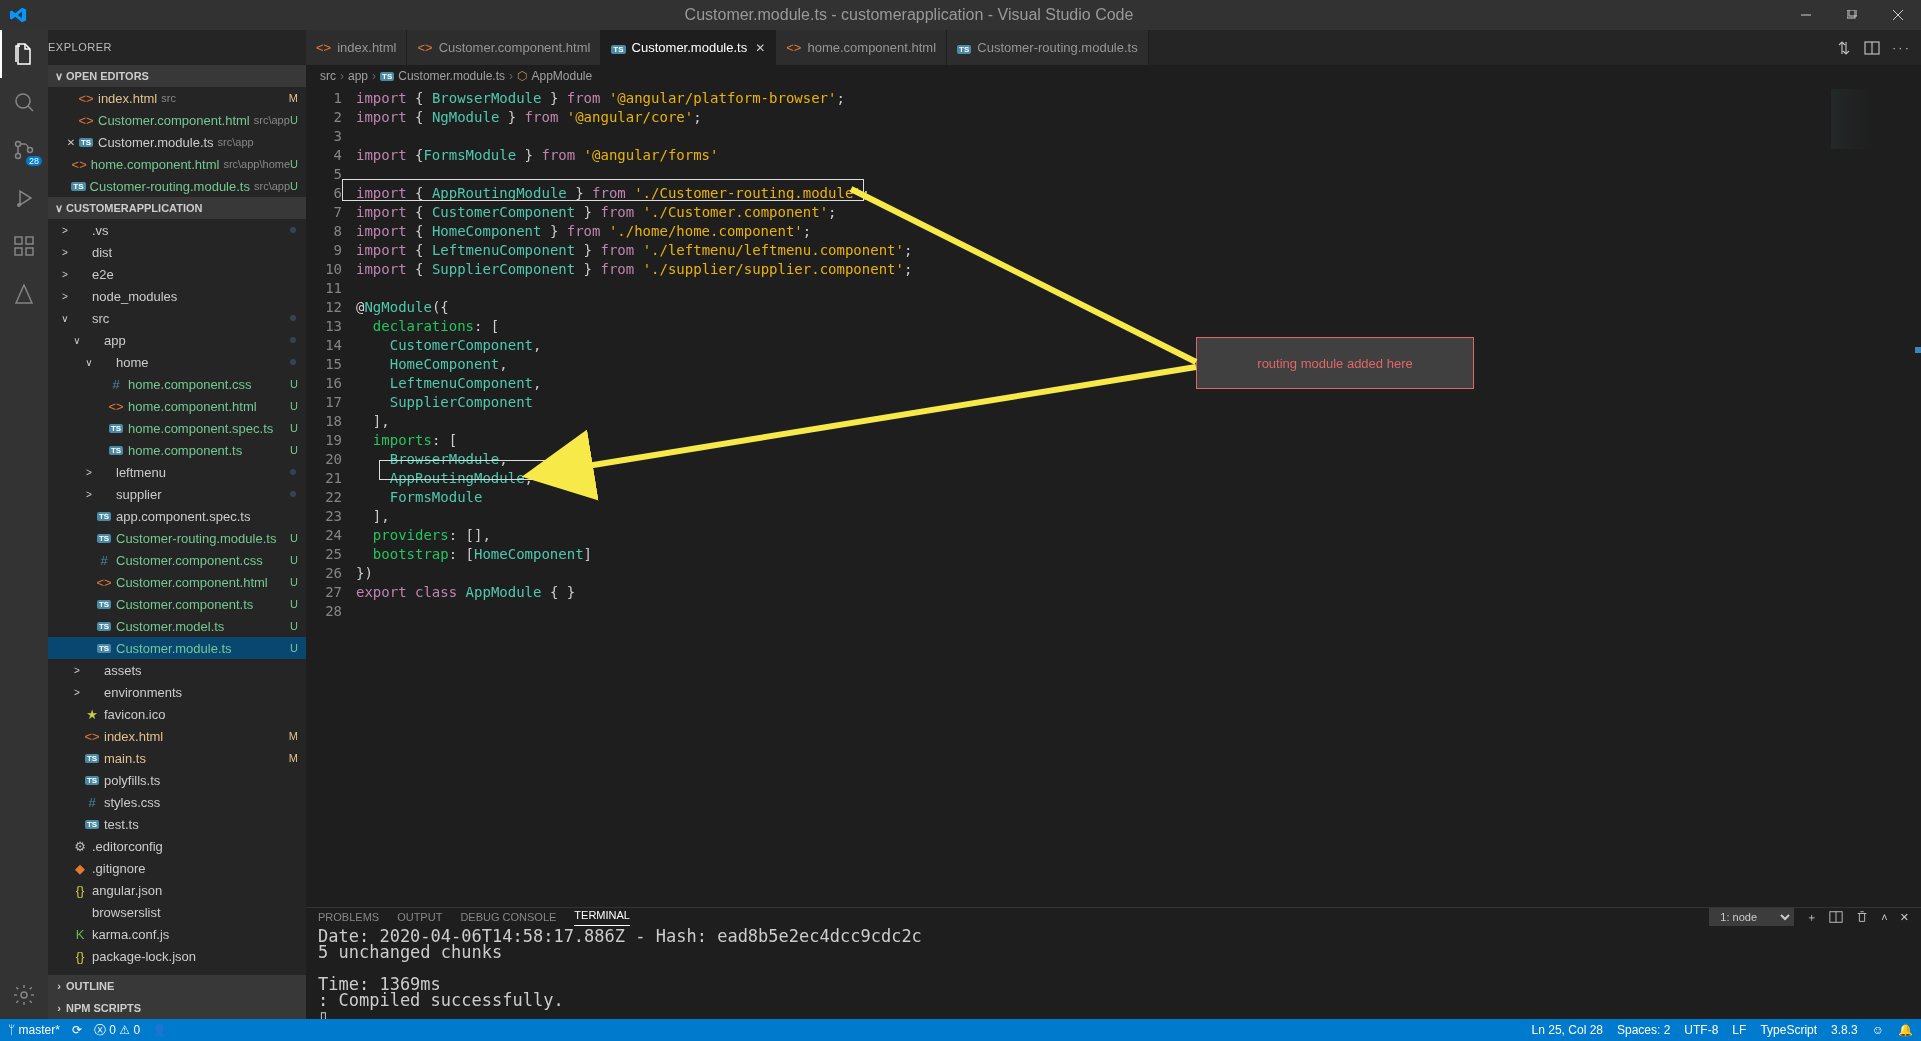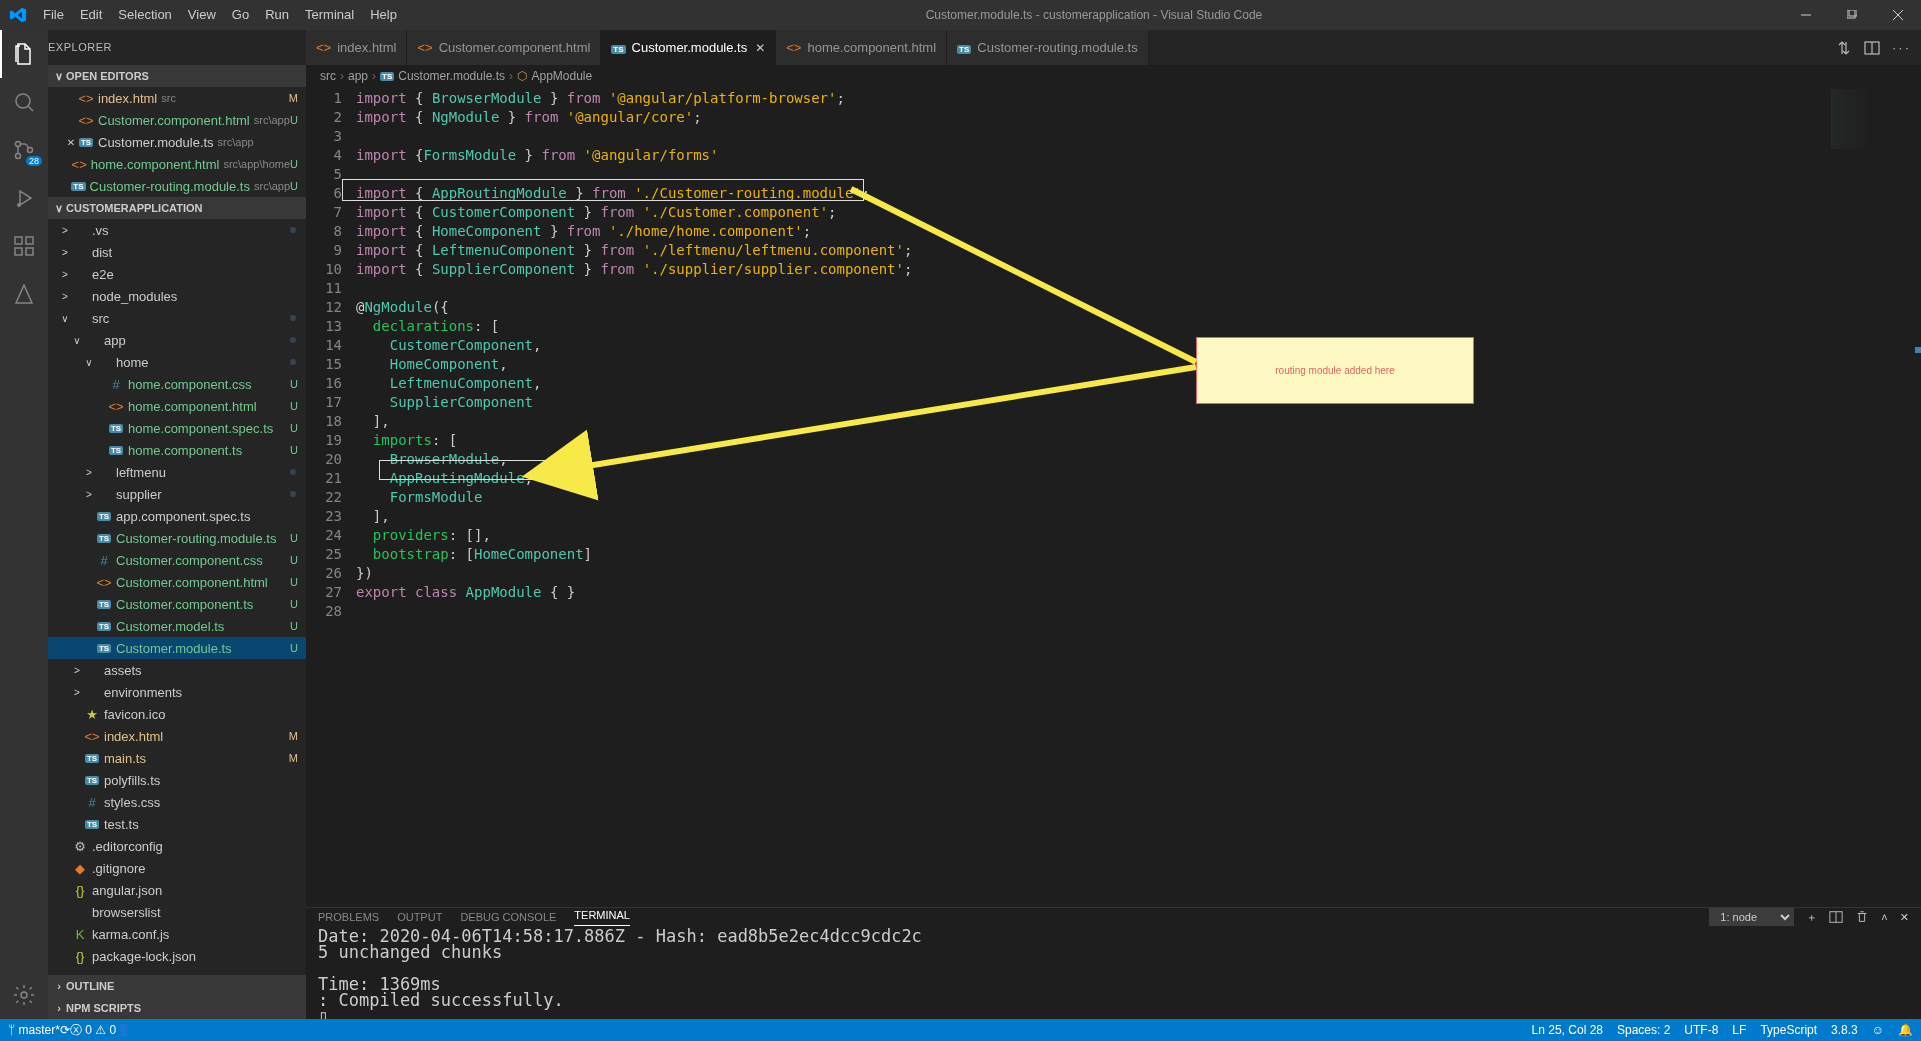"File" div.menu { html: <div> <div>File</div> <div>Edit</div> <div>Selection</div> <div>View</div> <div>Go</div> <div>Run</div> <div>Terminal</div> <div>Help</div> </div> -> none }
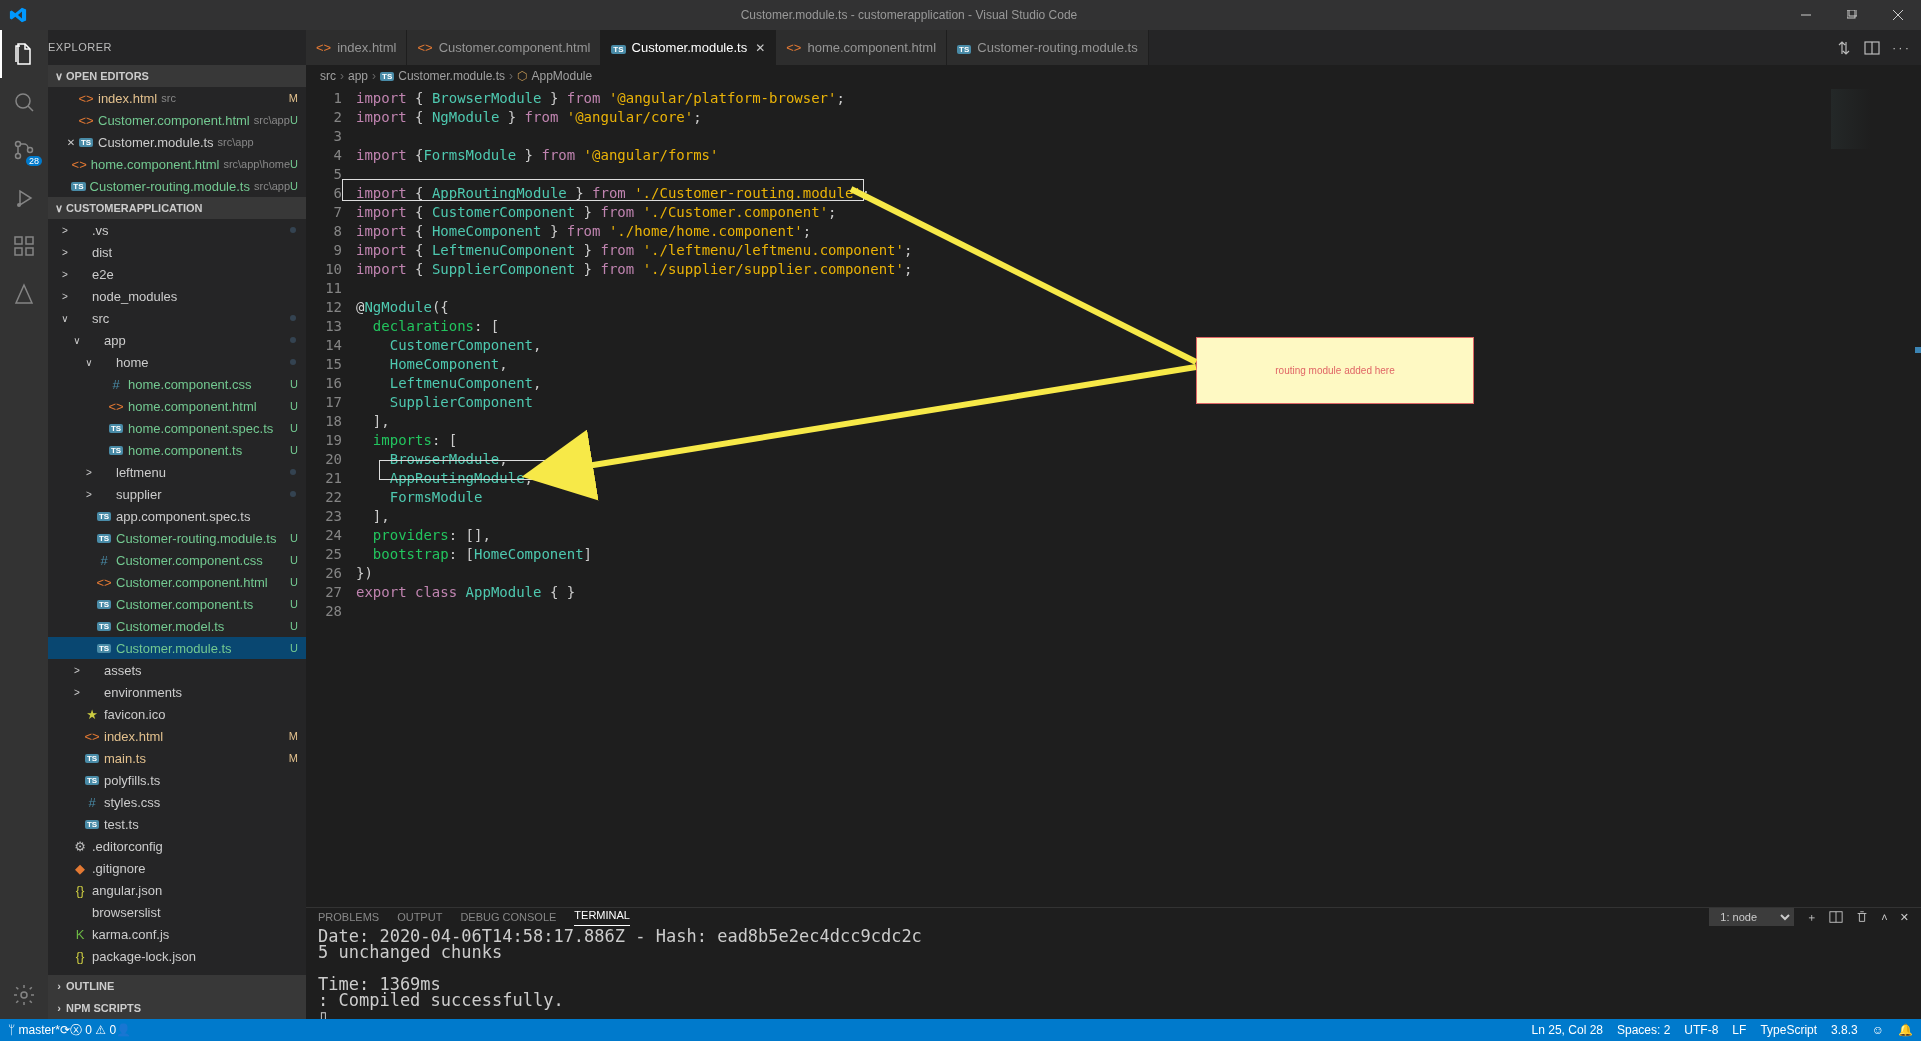"Customer.module.ts - customerapplication" .titlebar .title { font-size: 12px -> 16px }
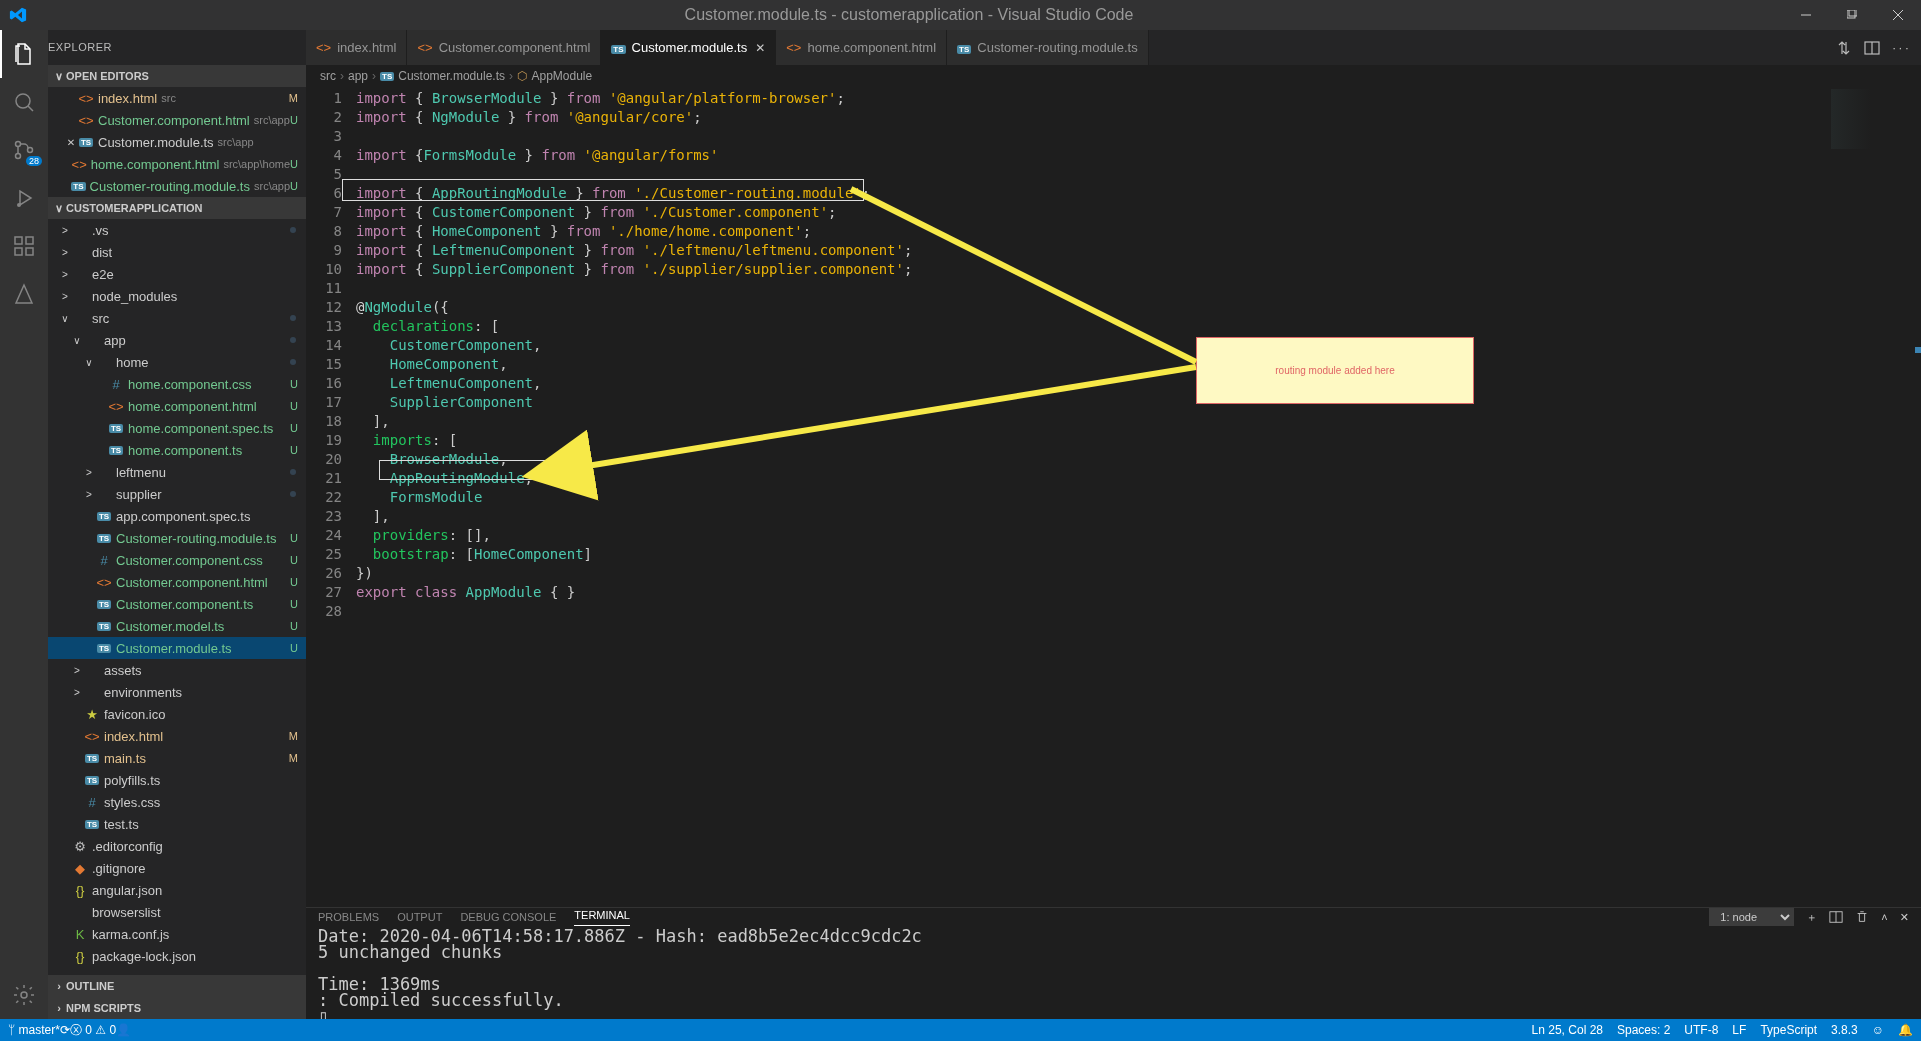"routing module added here" .annot { background: #fef9c3 -> #404040; font-size: 10px -> 13px; height: 67px -> 52px }
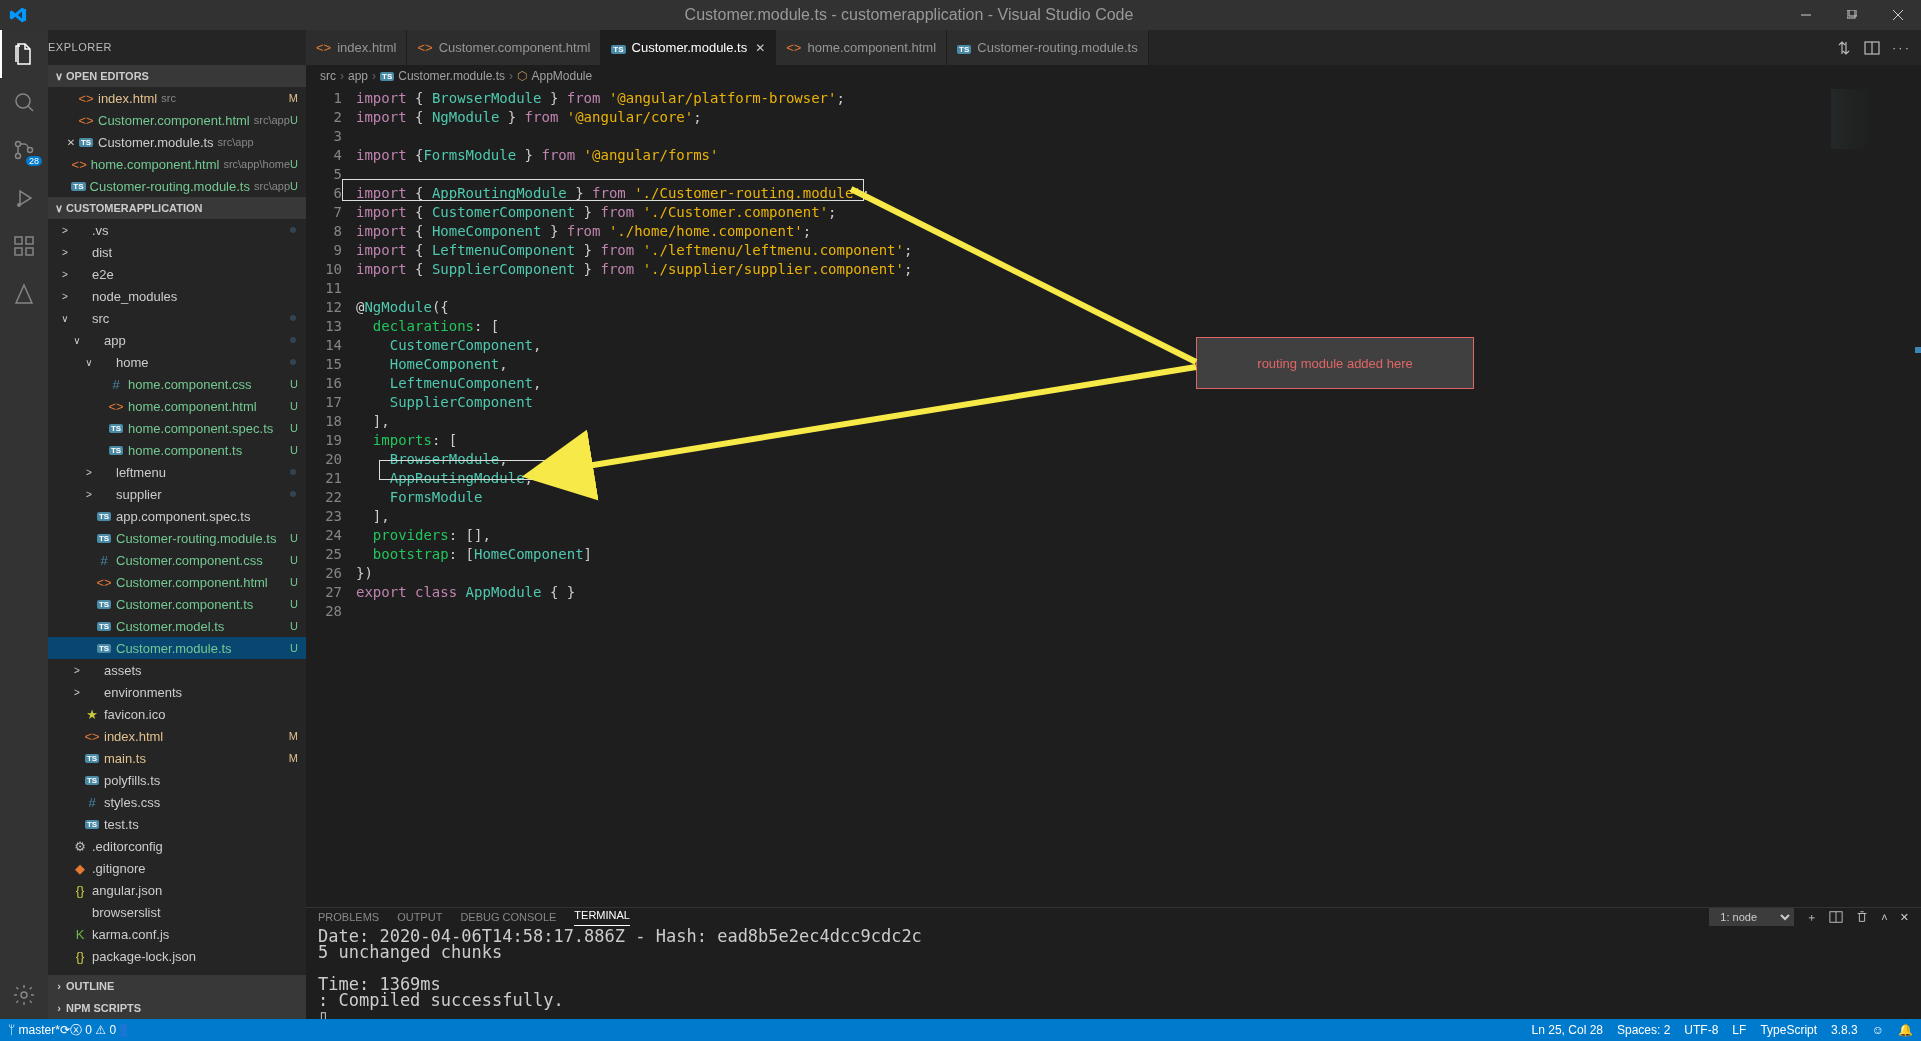"ᛘ master*" .statusbar { gap: none -> 12px }
